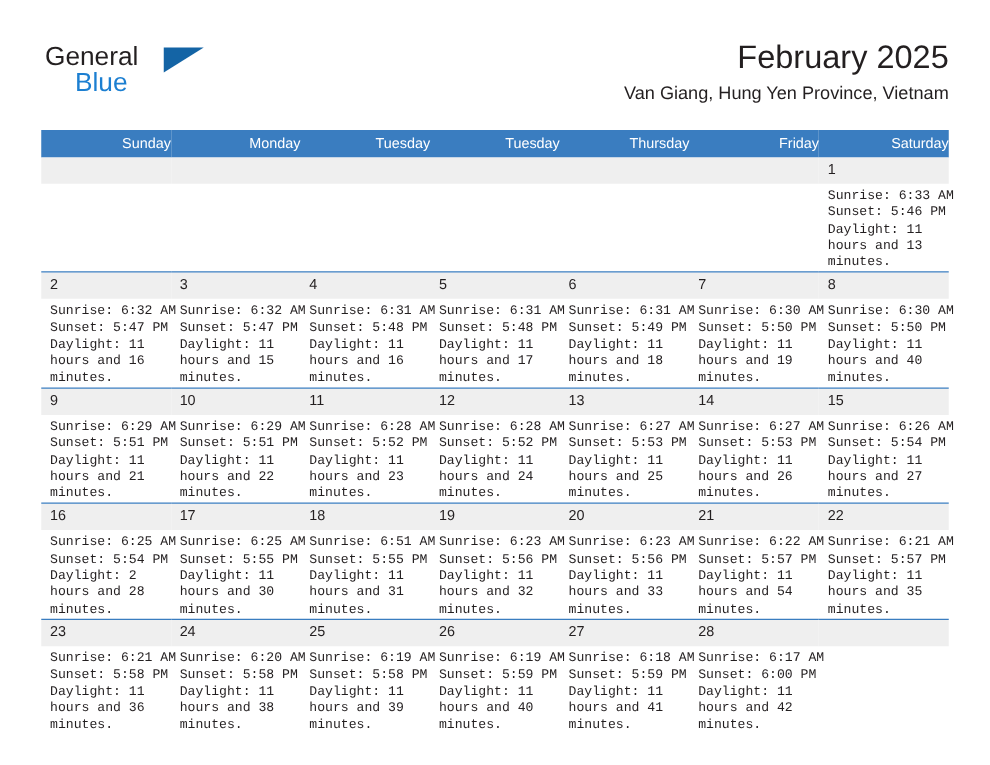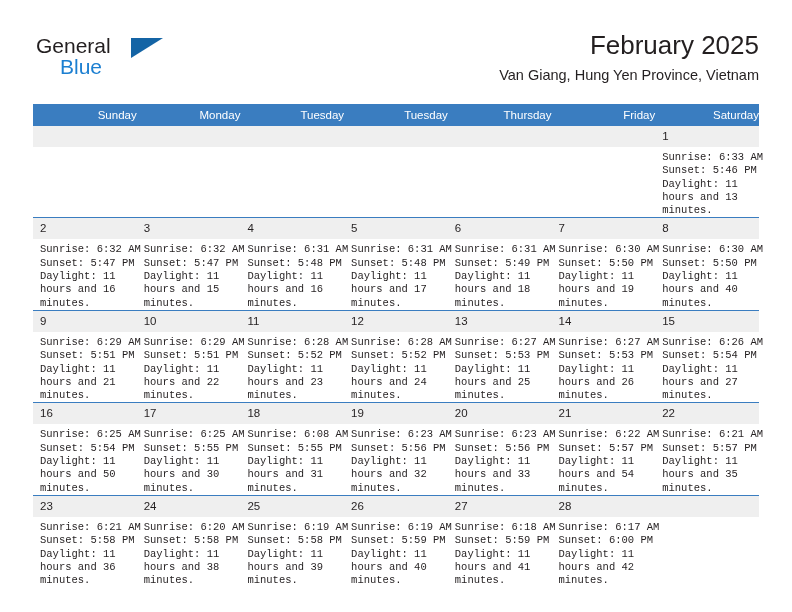"Sunrise: 6:08 AM" div { text: 6:08 -> 6:51 }
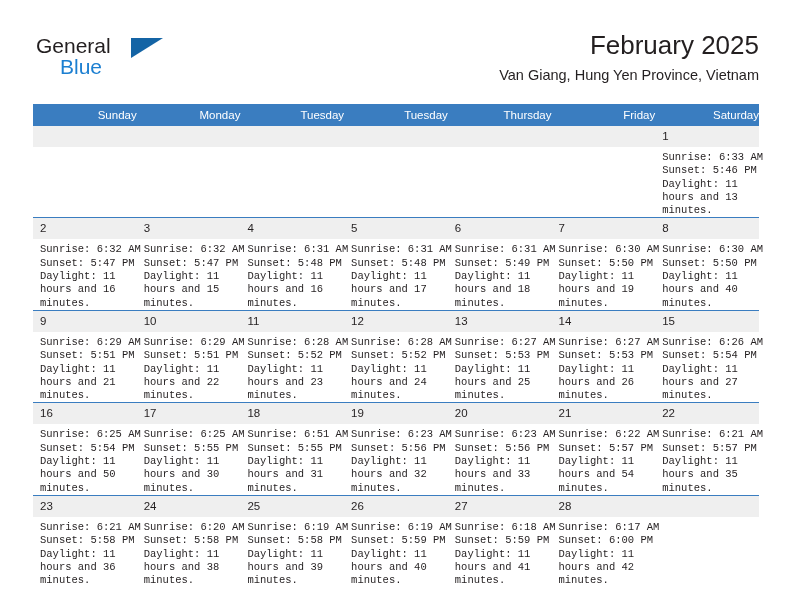"Daylight: 11 hours and 50" div.wrap { text: 11 hours and 50 -> 2 hours and 28 }
